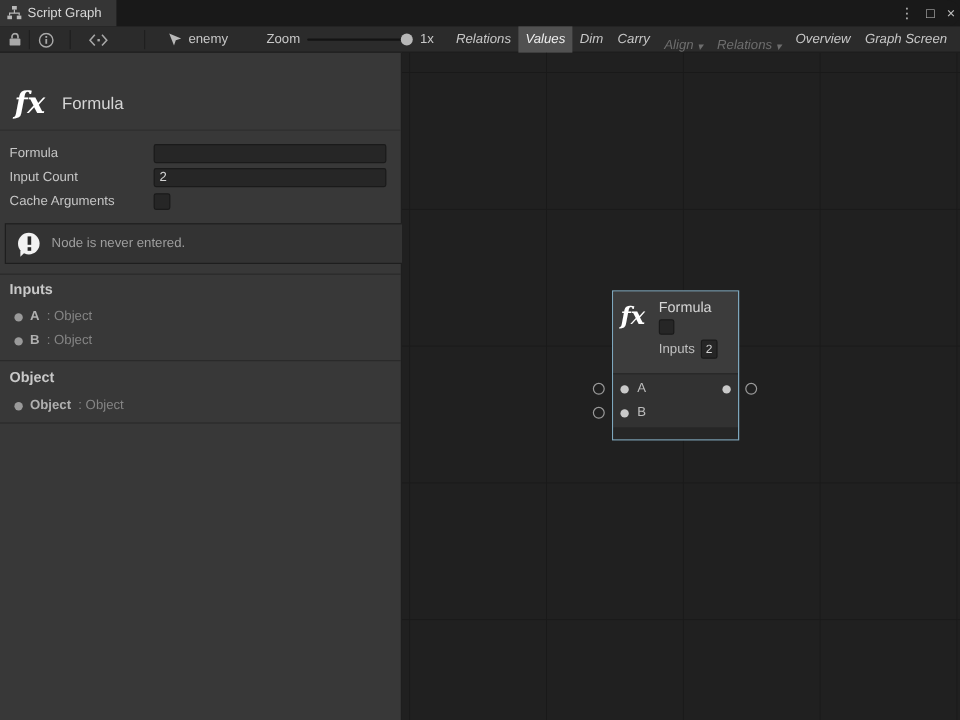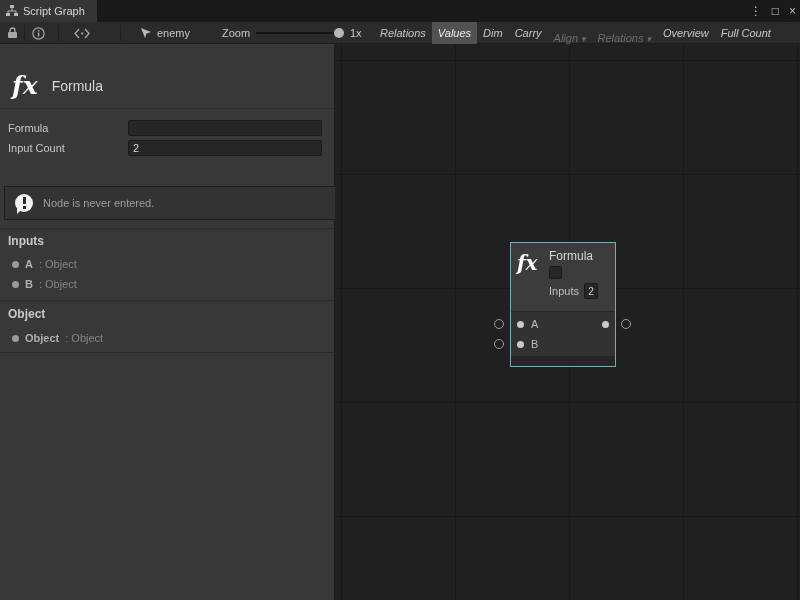"Full Count" span { text: Full Count -> Graph Screen }
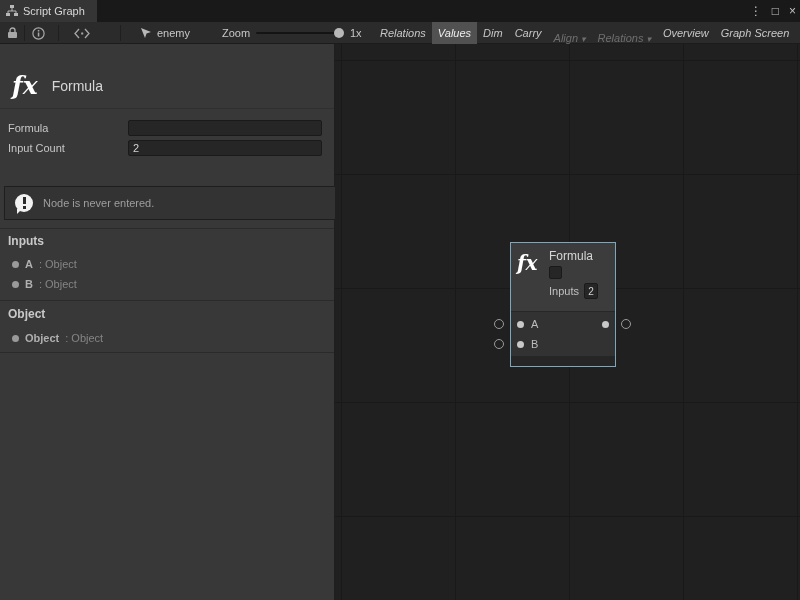"Cache Arguments" div.frow { html: none -> <div> <span>Cache Arguments</span> <div></div> </div> }
